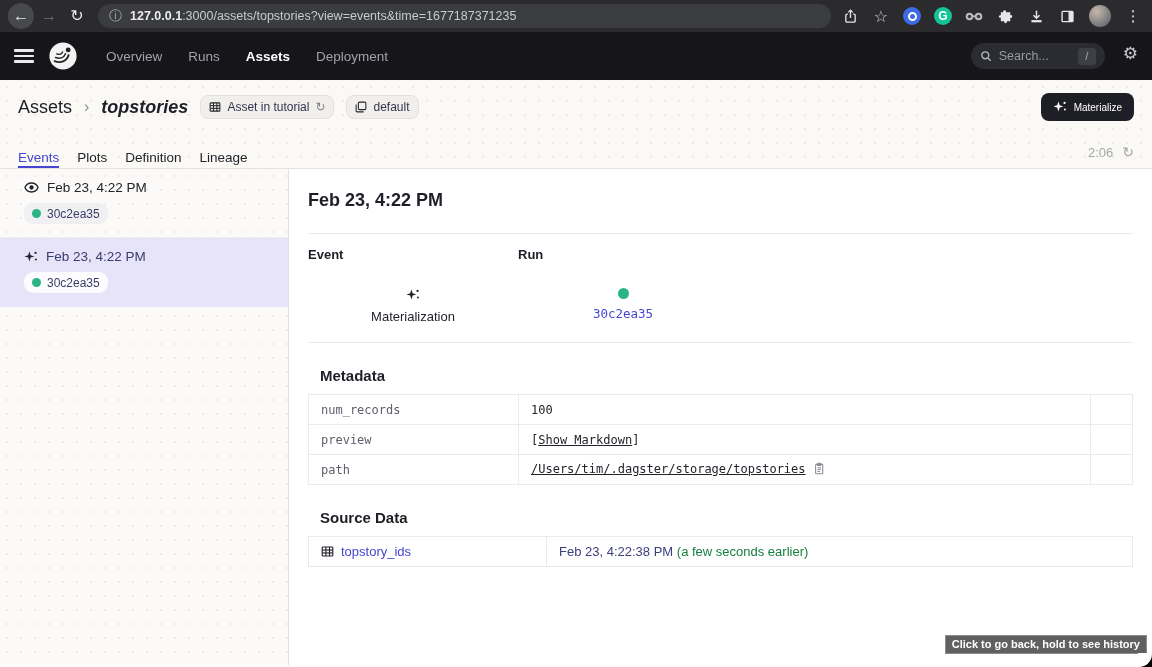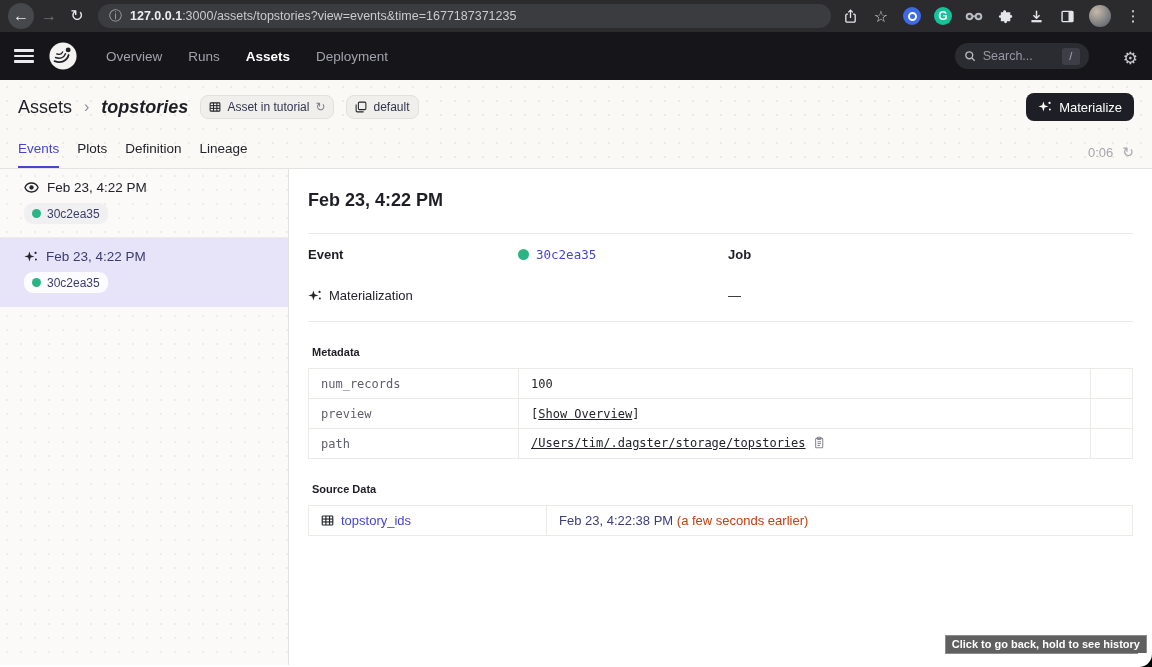"Search..." .dg-right { align-items: flex-end -> flex-start; gap: 34px -> 18px }
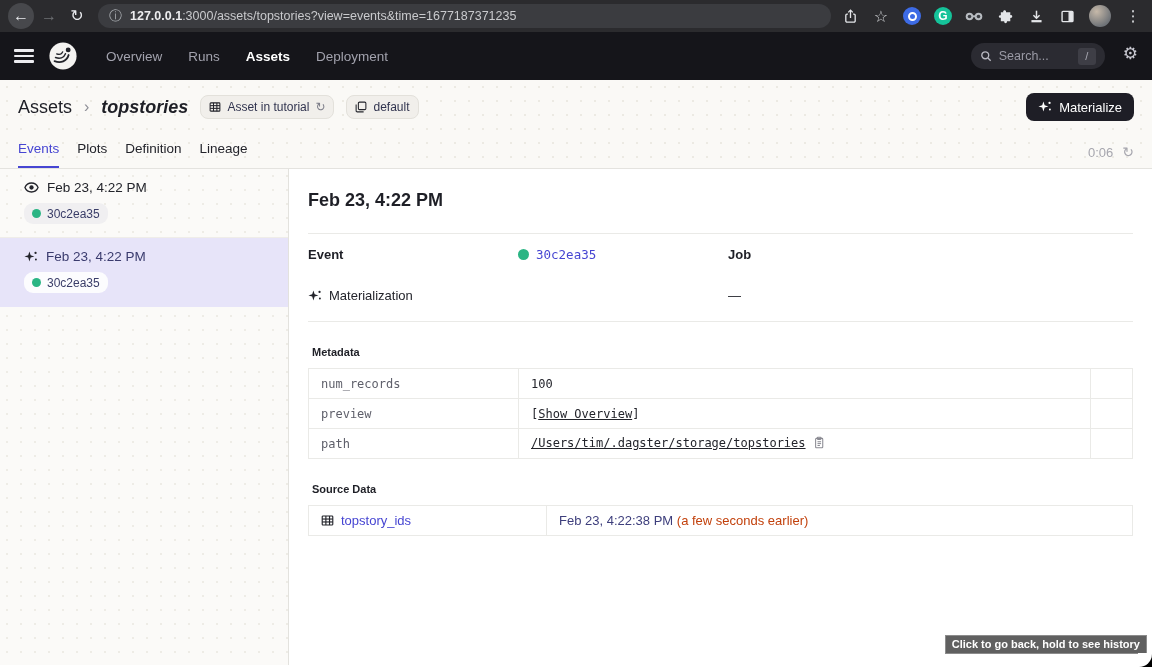"Materialize" .materialize-btn { font-size: 13px -> 10px }
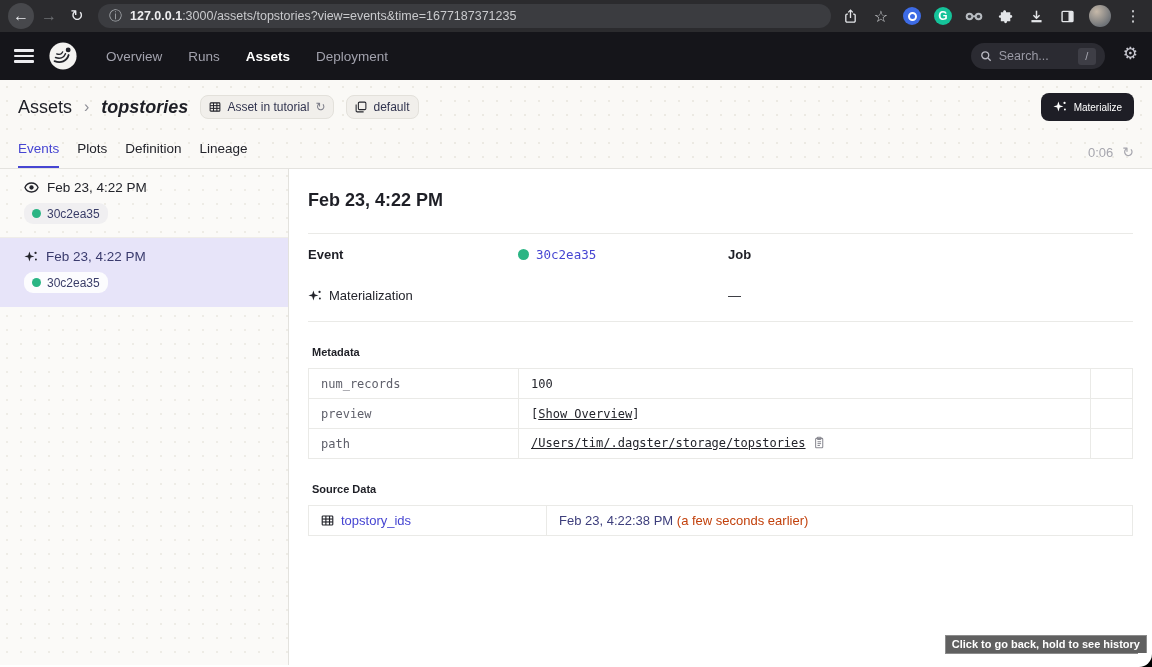"Events" .tab { padding-bottom: 10px -> 1px }
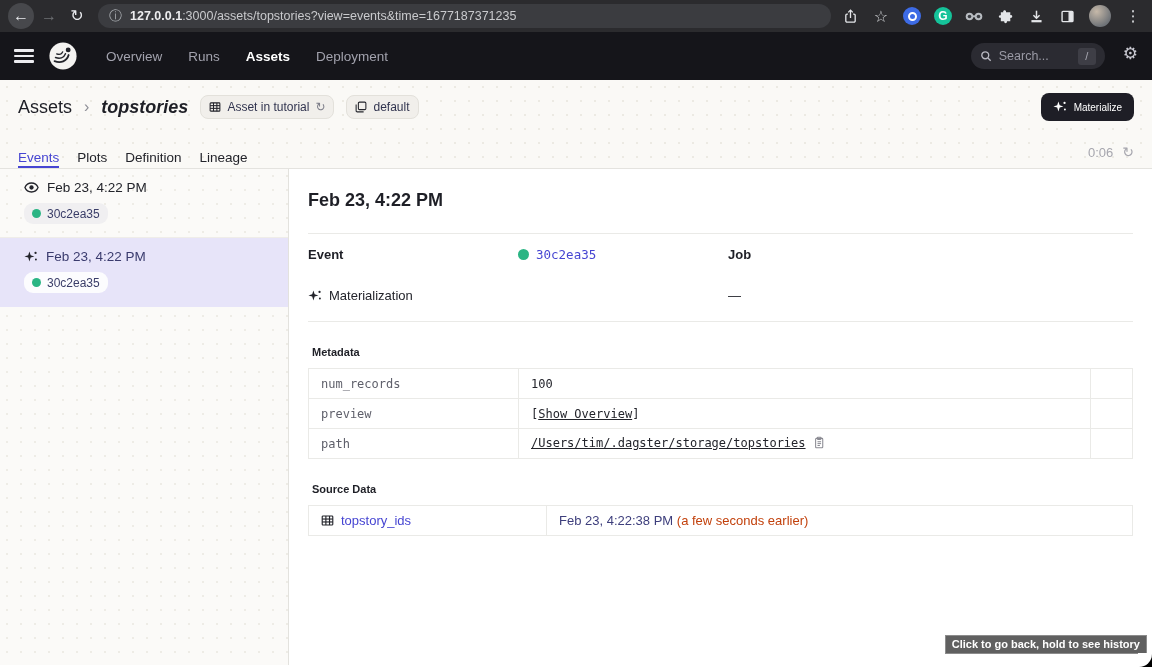"0:06" span { text: 0:06 -> 2:06 }
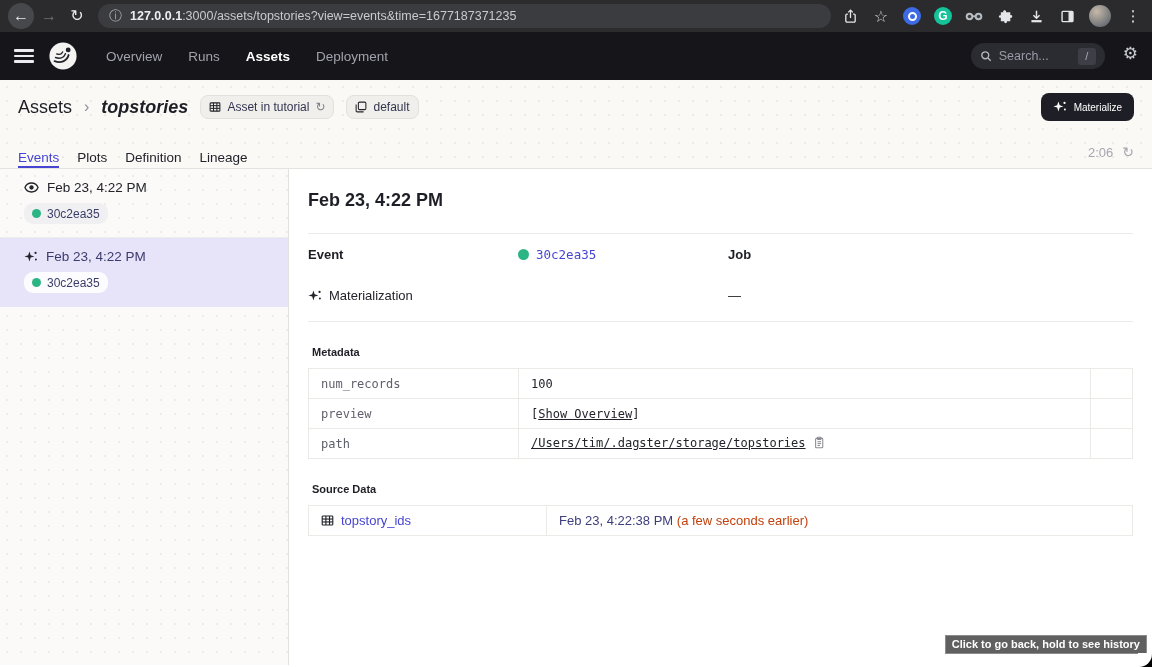"Run" div.col-label { html: none -> <div>Run</div> }
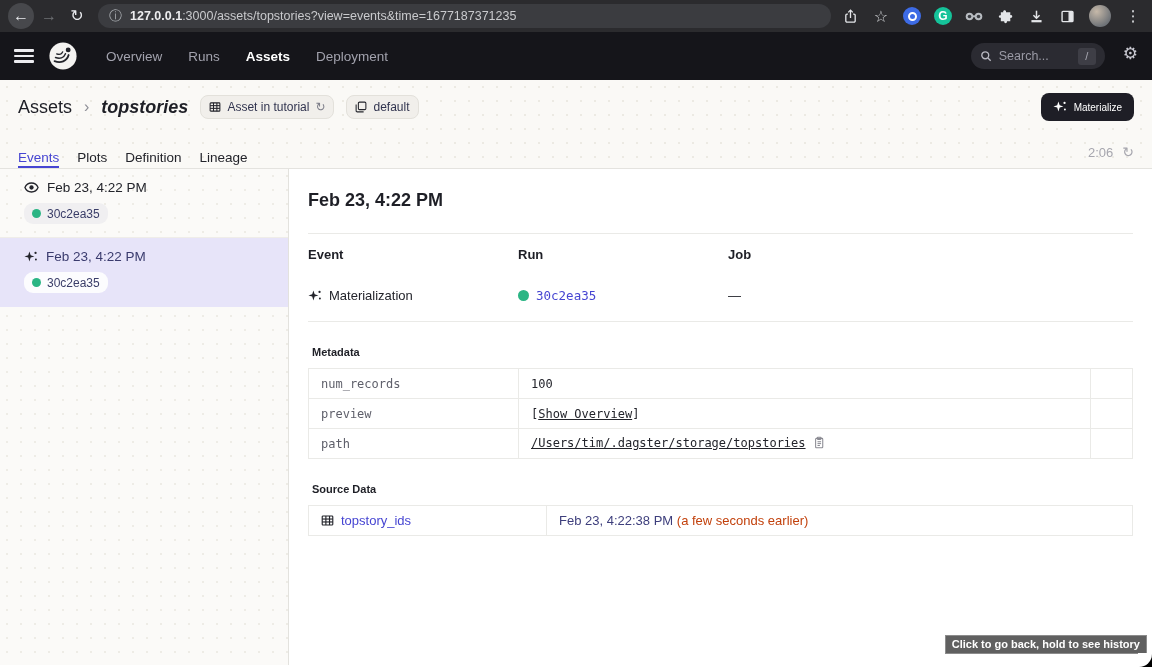"Job" div { html: <div> <div>Job</div> <div> <span>—</span> </div> </div> -> none }
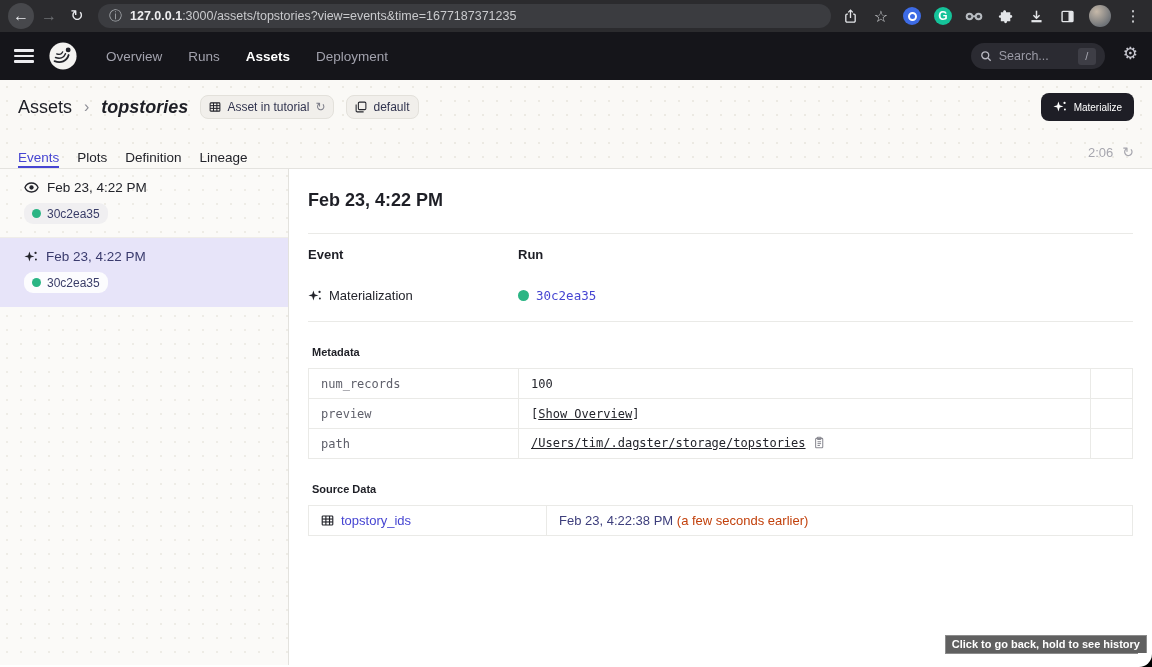"Materialization" .col-value { flex-direction: none -> column }
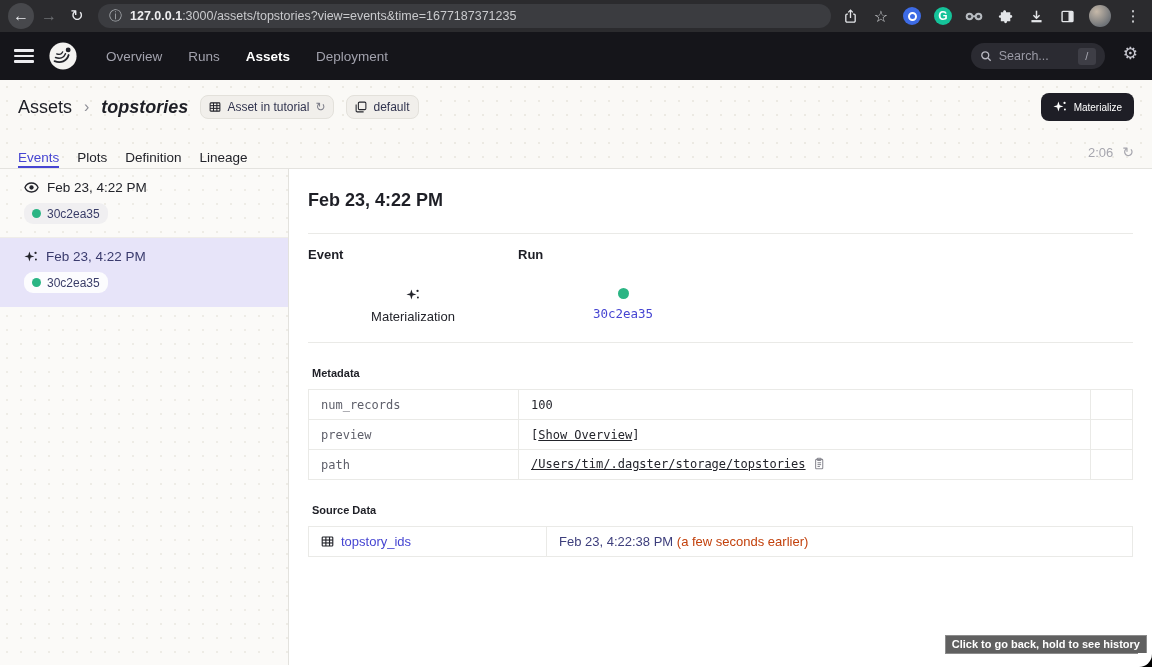"Metadata" .section-title { font-size: 11px -> 15px; margin: 24px 0 10px 4px -> 24px 0 10px 12px }
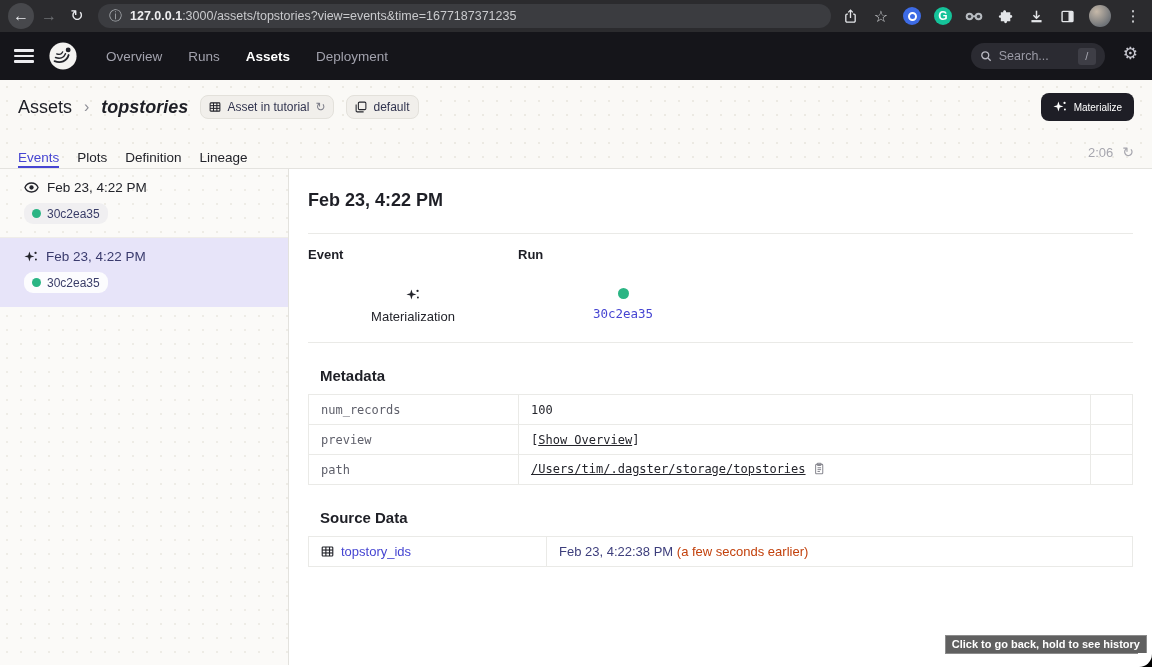"Show Overview" span.mono-link { text: Overview -> Markdown }
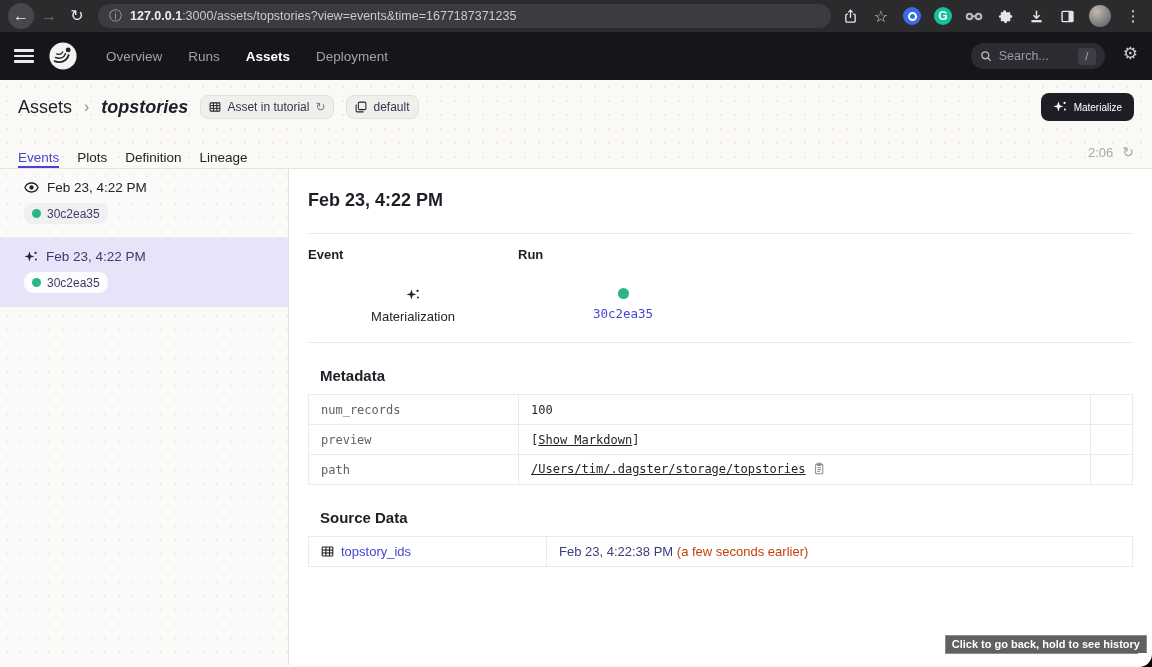"(a few seconds earlier)" .src-note { color: #c2410c -> #15803d }
